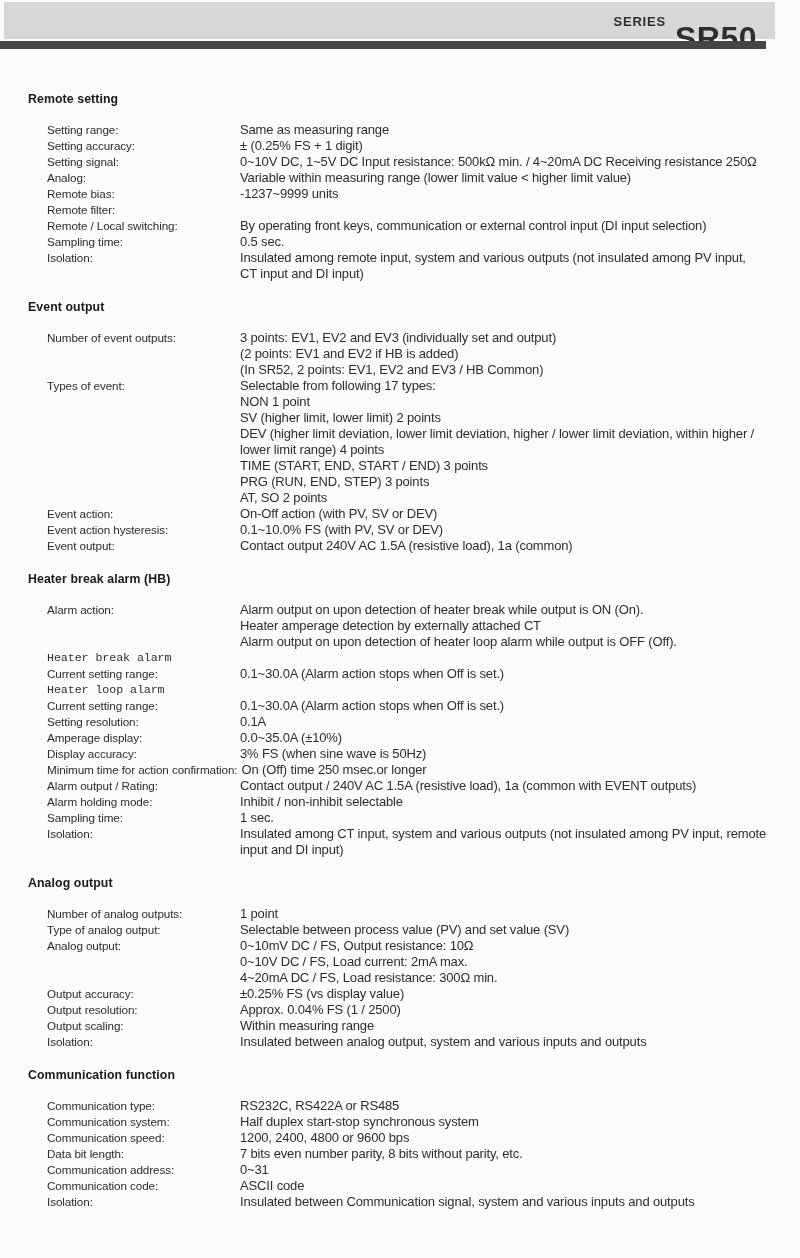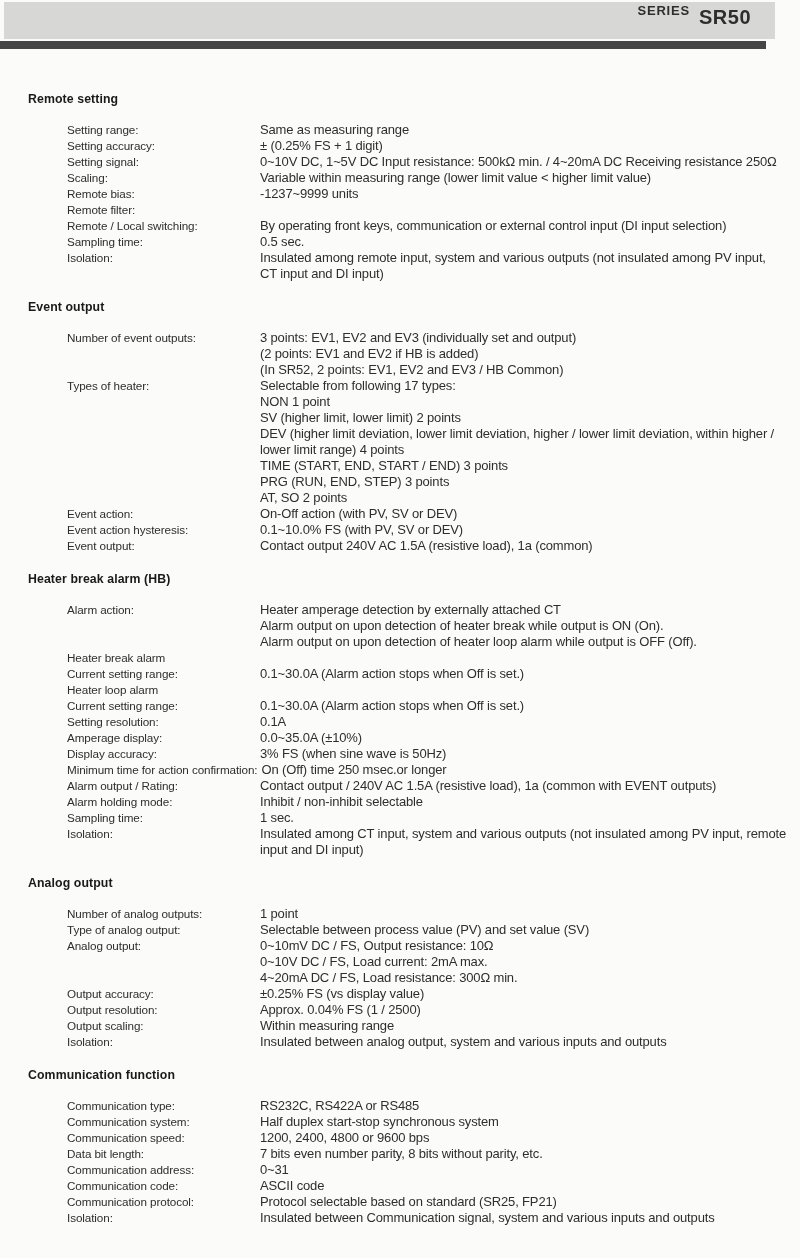"SERIES" .band { padding-right: 24px -> 18px }
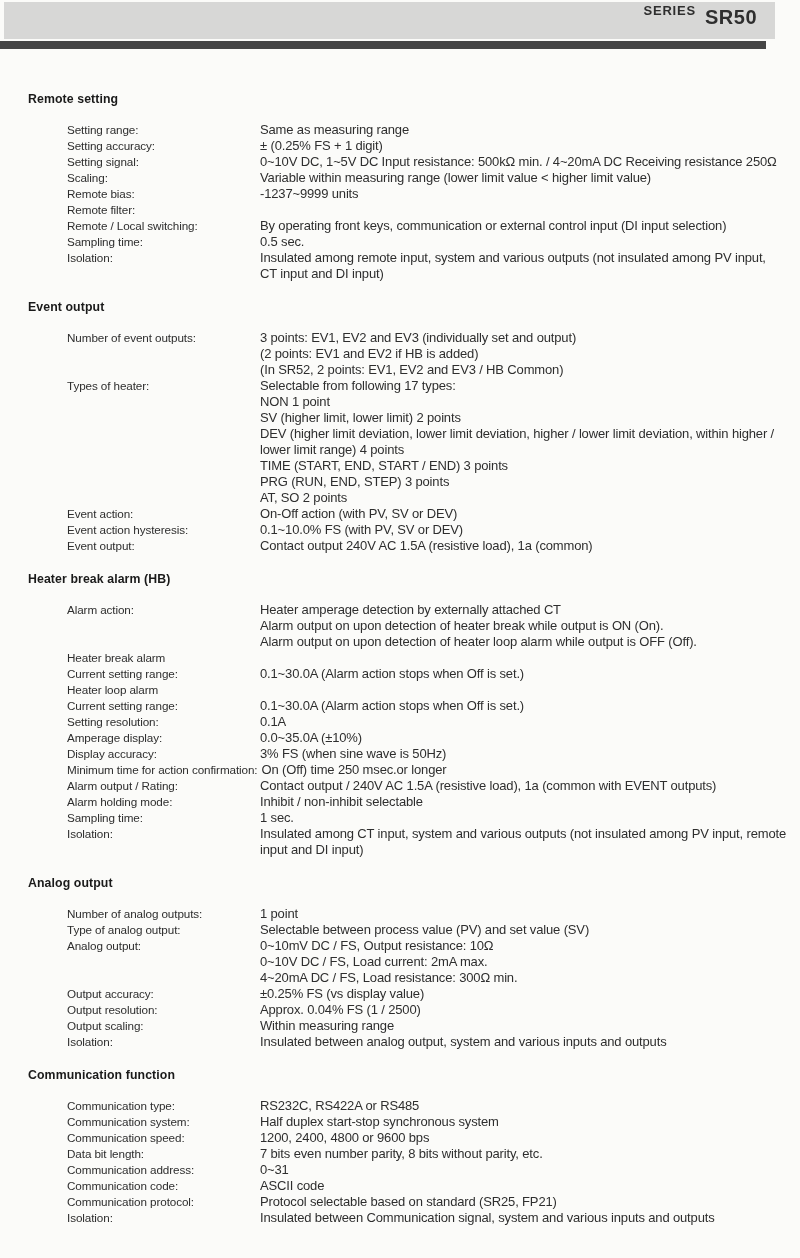"SR50" .band .model { font-size: 20px -> 32px; top: 4px -> 18px }
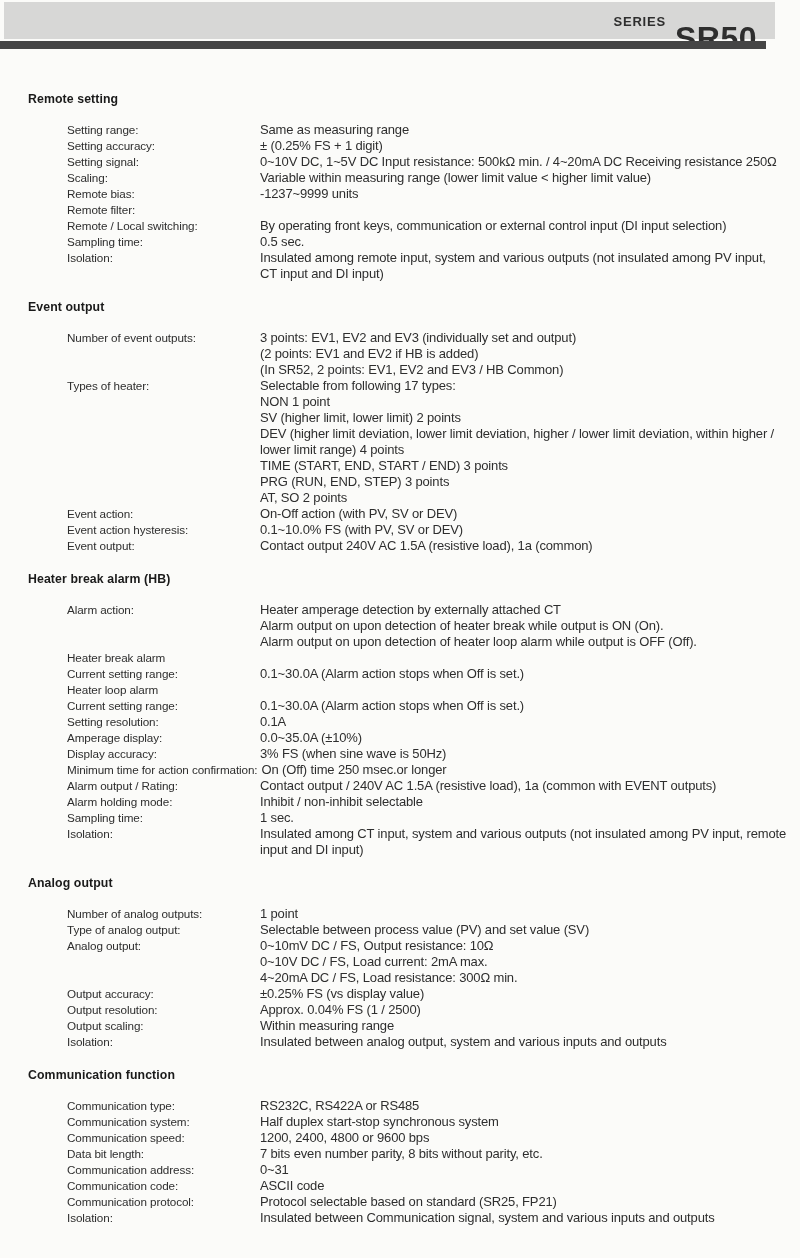"Setting range:" .row .label { margin-left: 20px -> none }
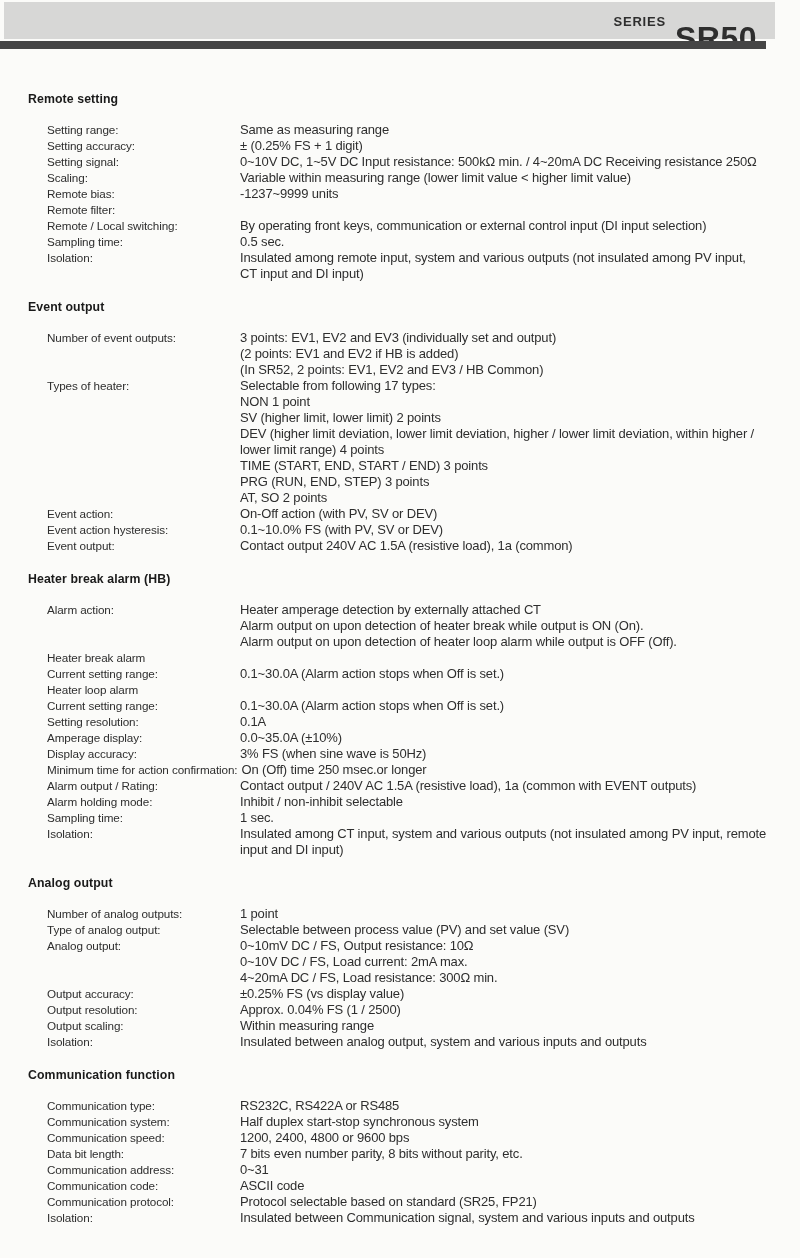"Scaling:" div.label { text: Scaling -> Analog }
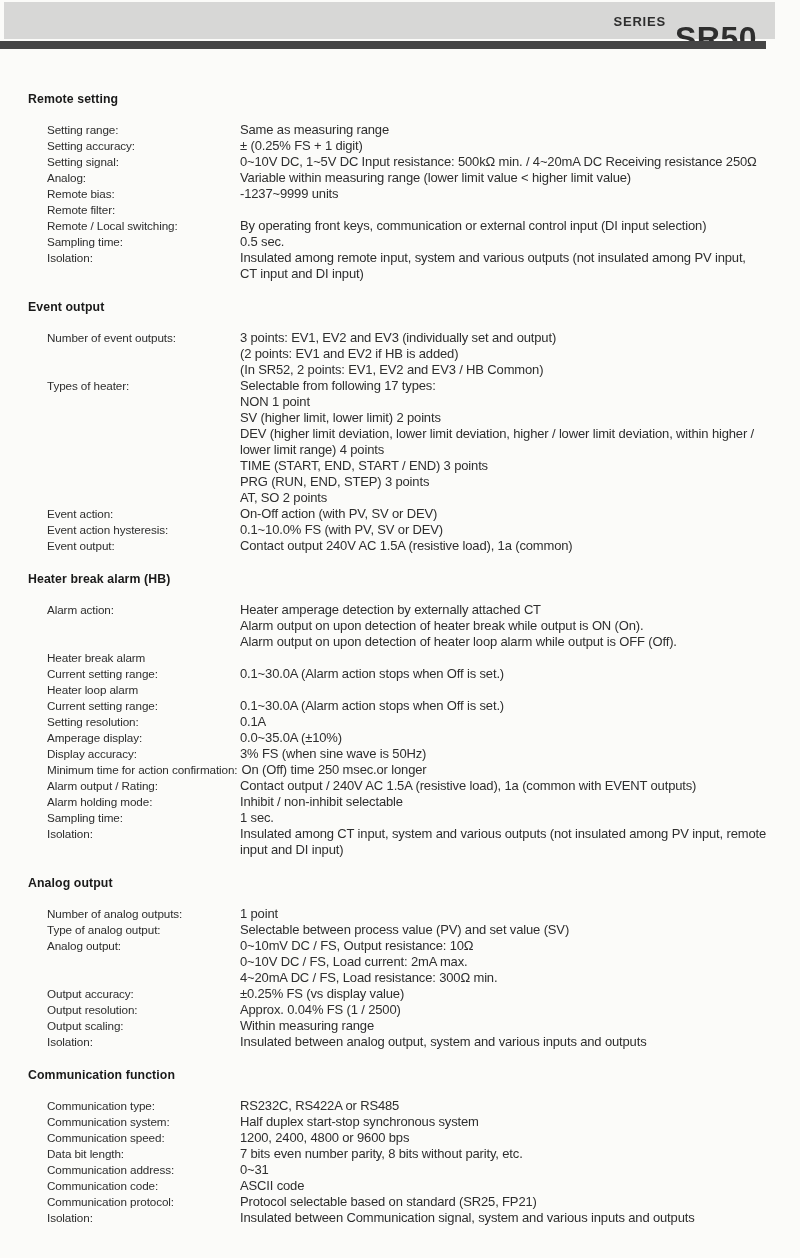"Types of heater:" div.label { text: heater -> event }
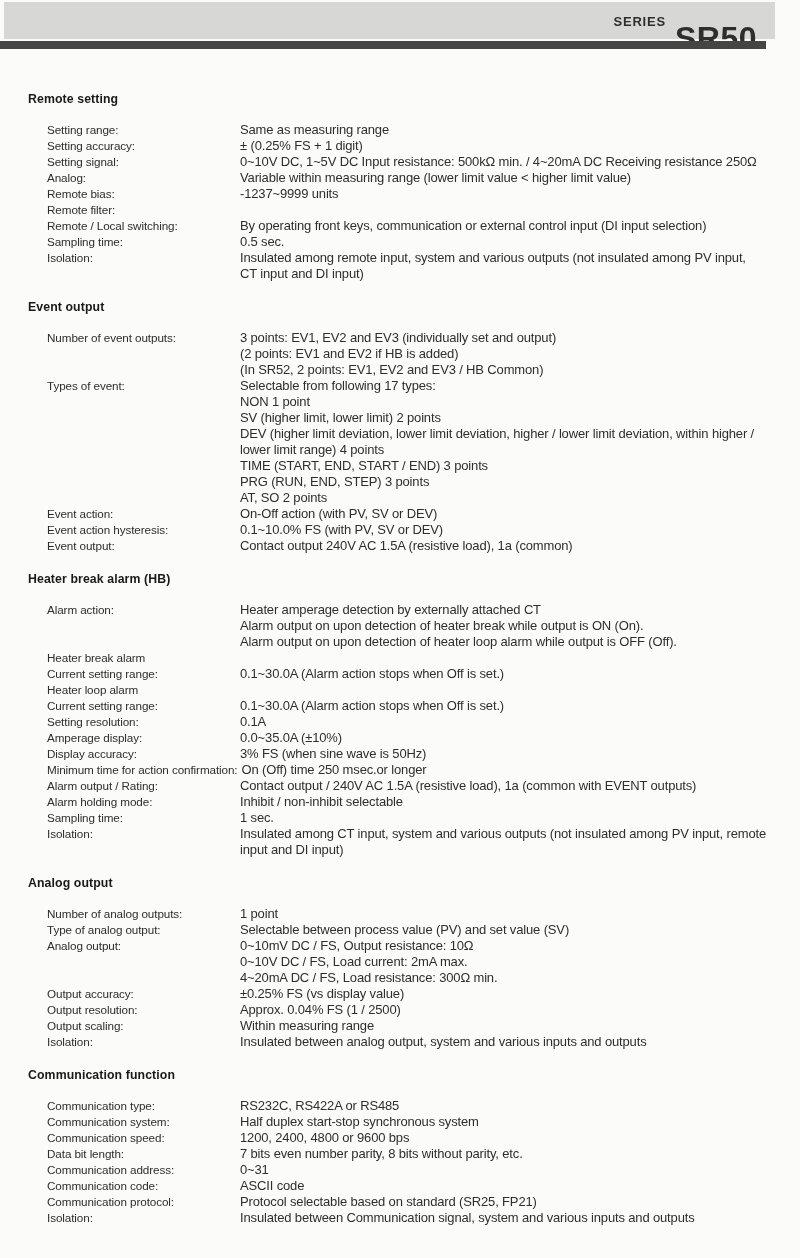"Heater amperage detection by externally" div.vline { order: before "Alarm output on upon detection of heater break" -> after "Alarm output on upon detection of heater break" }
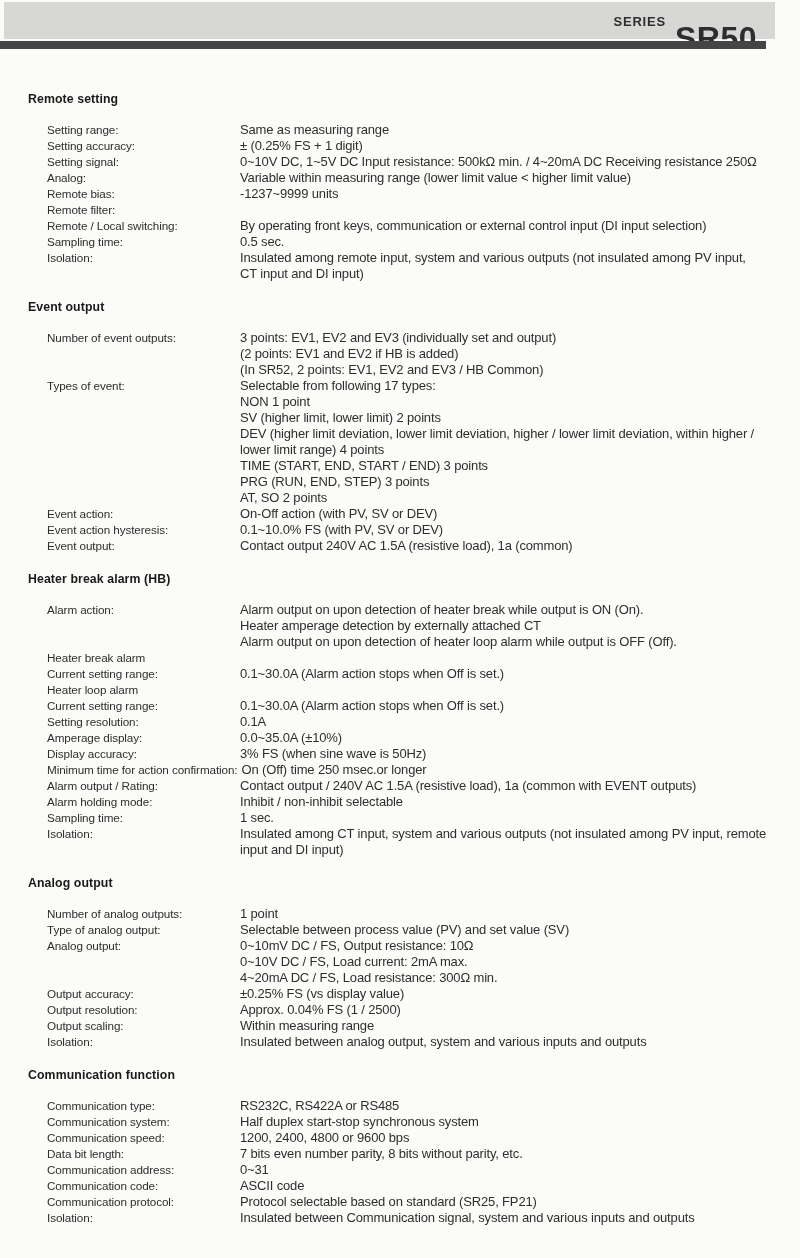"Heater break alarm" .row.no-value { font-family: none -> Liberation Mono, monospace }
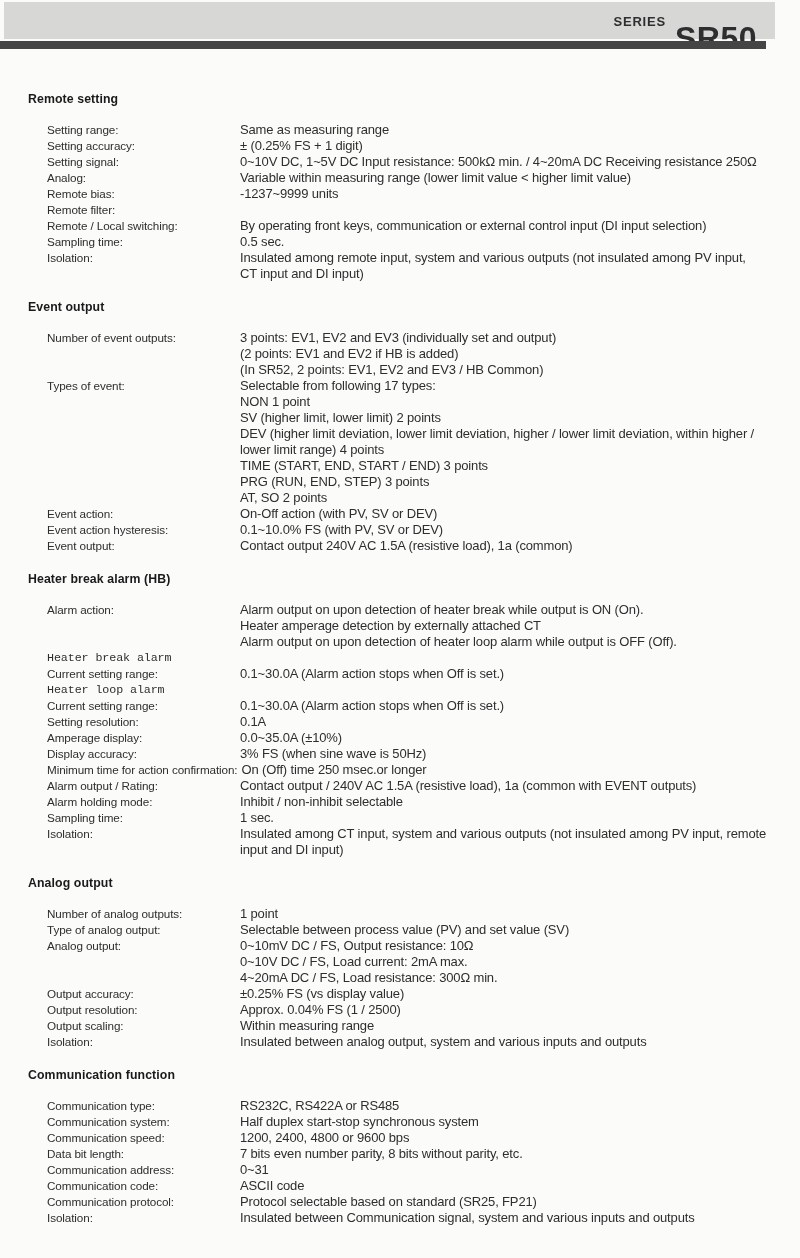"Communication protocol:" div.row { html: <div> <div>Communication protocol:</div> <div> <div>Protocol selectable based on standard (SR25, FP21)</div> </div> </div> -> none }
